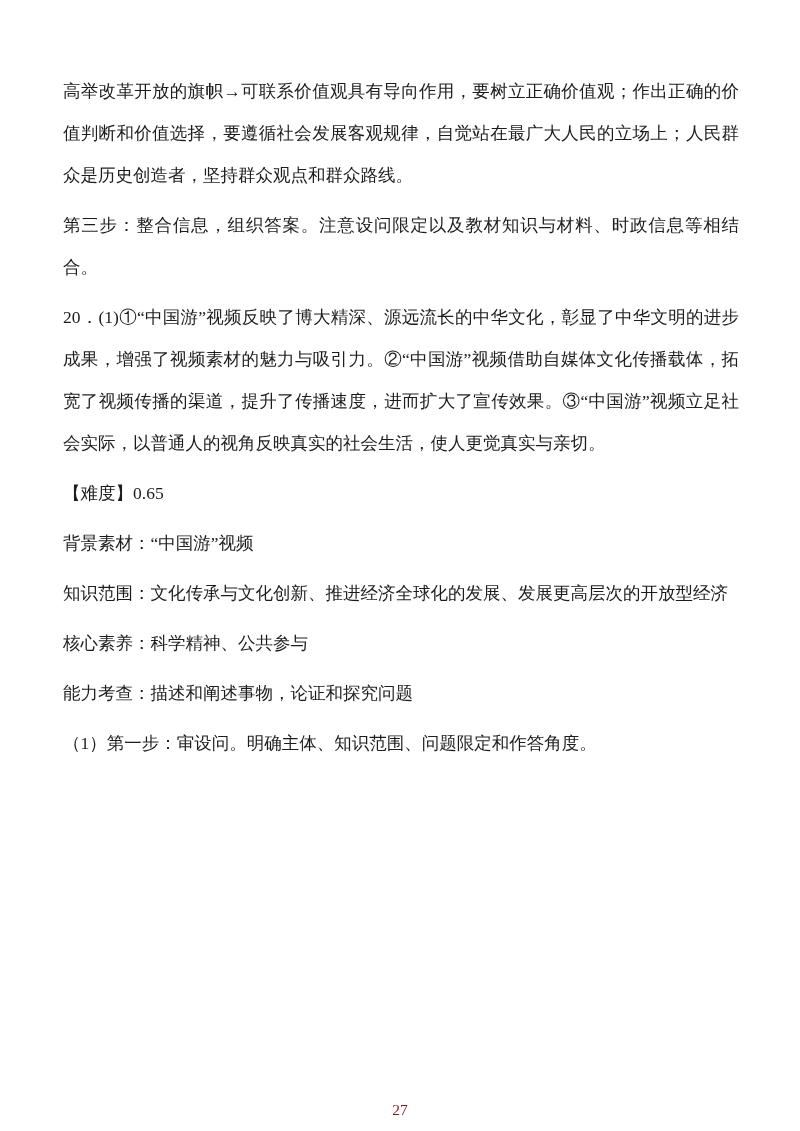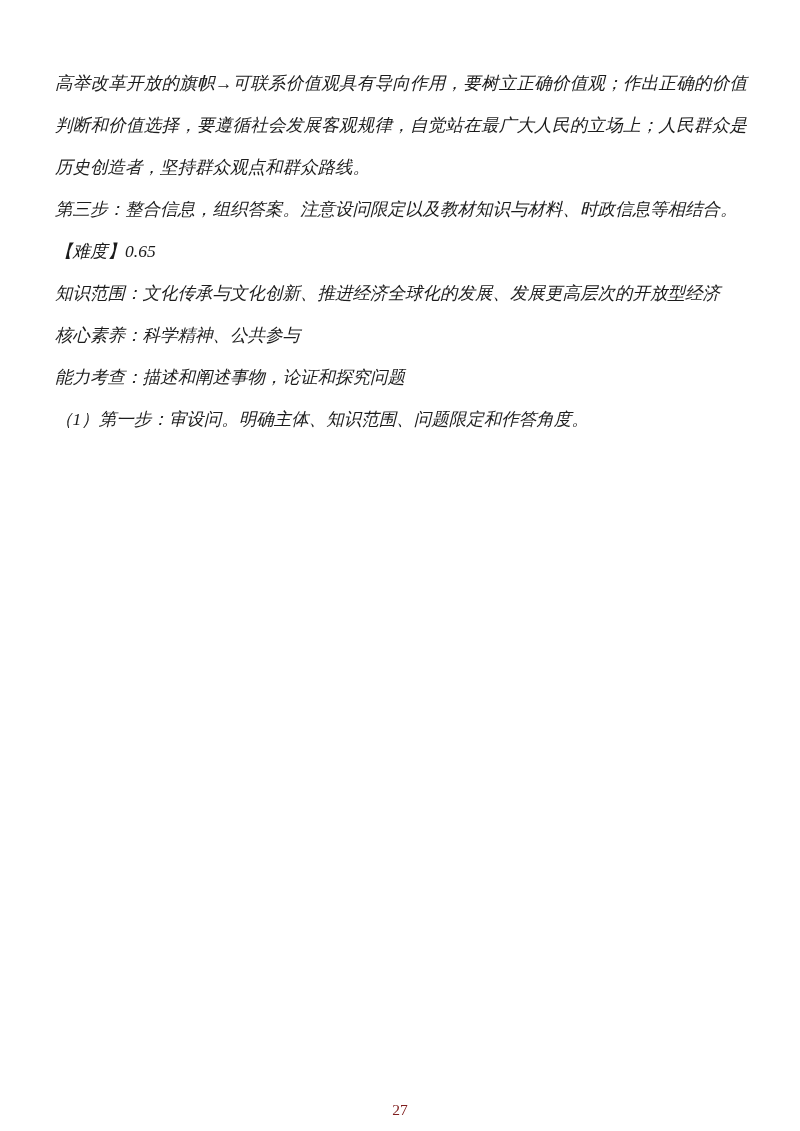"高举改革开放的旗帜→可联系价值观具有导向作用，要树立正确价值观；作出正确的价值判" .para { font-style: italic -> none; margin: 0 -> 8px }
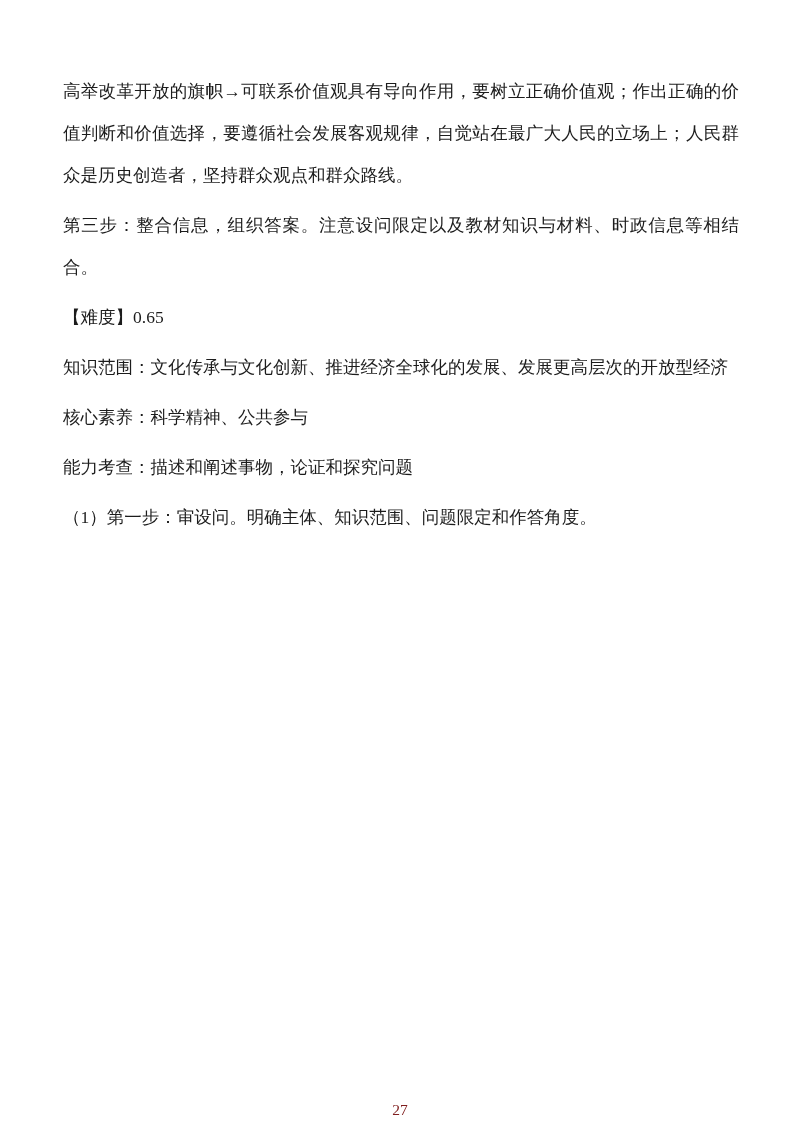"20．(1)①“中国游”视频反映了博大精深、源远流长的中华文化，彰显了中华文明的" p.para { html: none -> <p>20．(1)①“中国游”视频反映了博大精深、源远流长的中华文化，彰显了中华文明的进步成果，增强了视频素材的魅力与吸引力。②“中国游”视频借助自媒体文化传播载体，拓宽了视频传播的渠道，提升了传播速度，进而扩大了宣传效果。③“中国游”视频立足社会实际，以普通人的视角反映真实的社会生活，使人更觉真实与亲切。</p> }
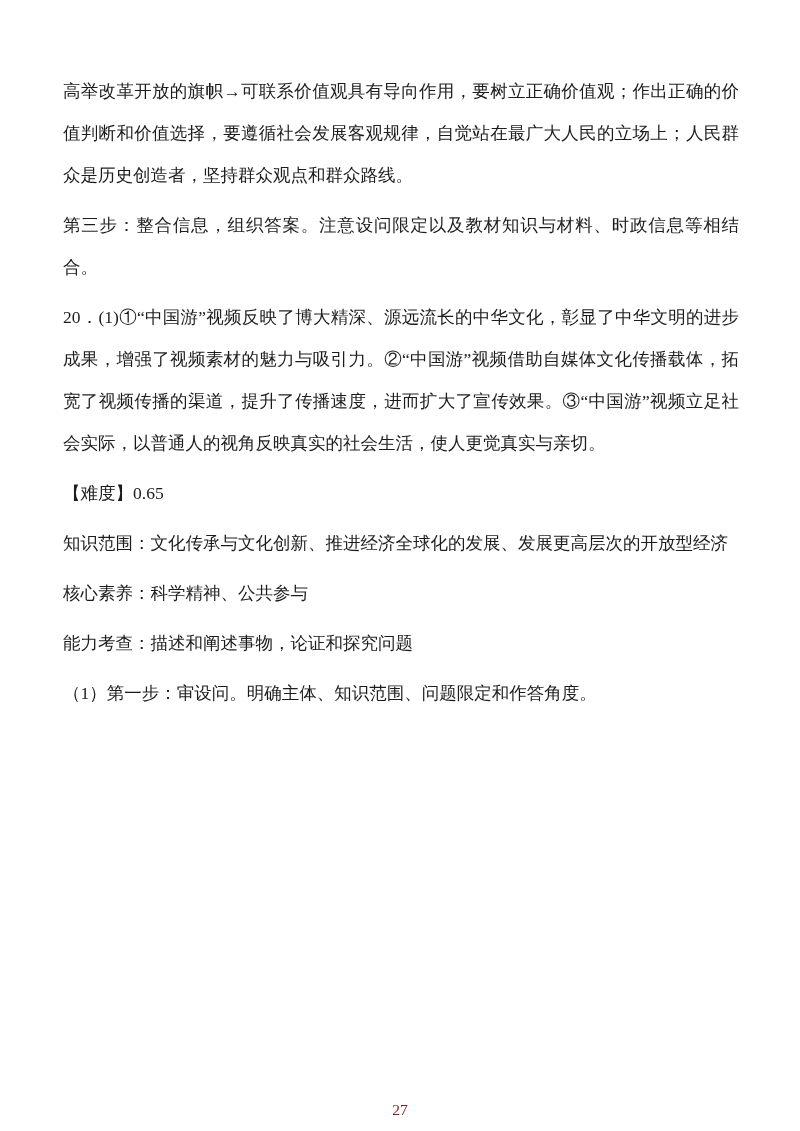"背景素材：“中国游”视频" p.para { html: none -> <p>背景素材：“中国游”视频</p> }
